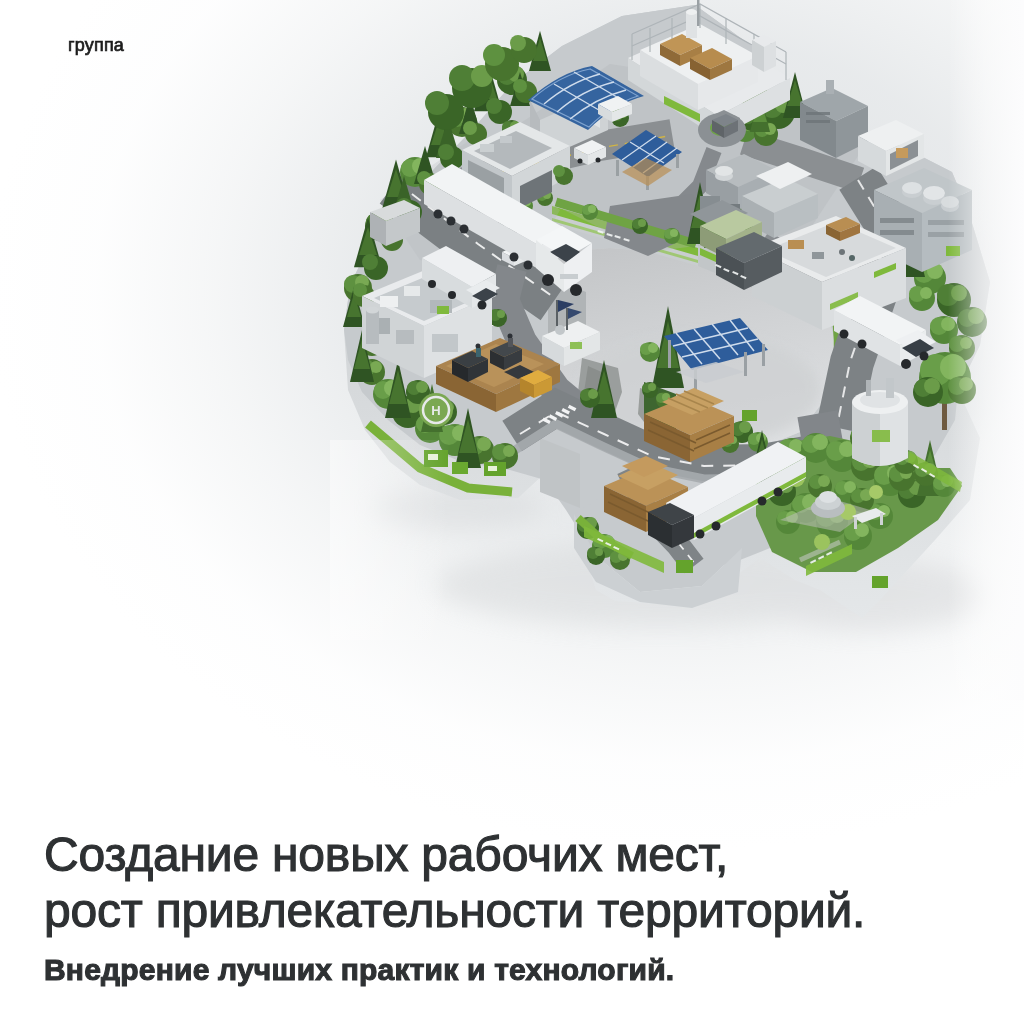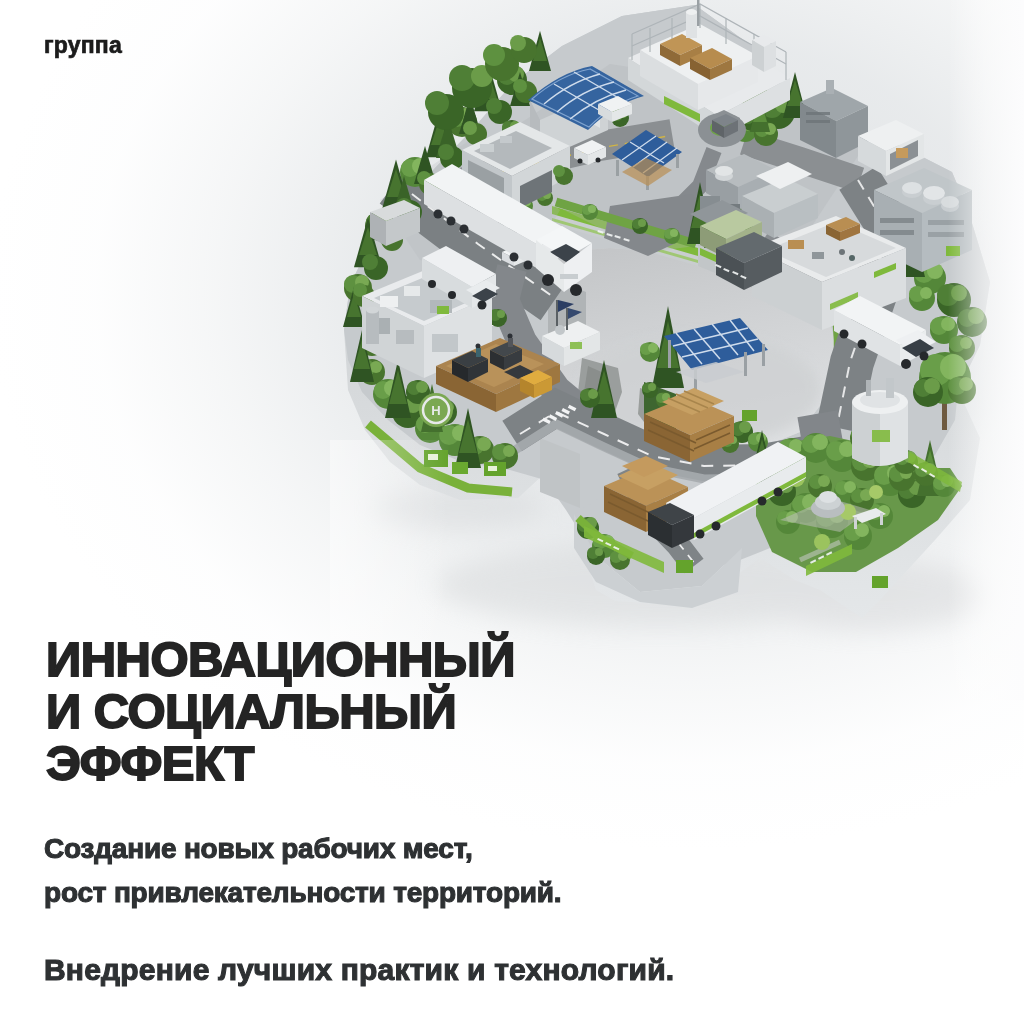"группа" .logo .small { font-size: 23px -> 18px; font-weight: bold -> normal; margin-left: none -> 24px }
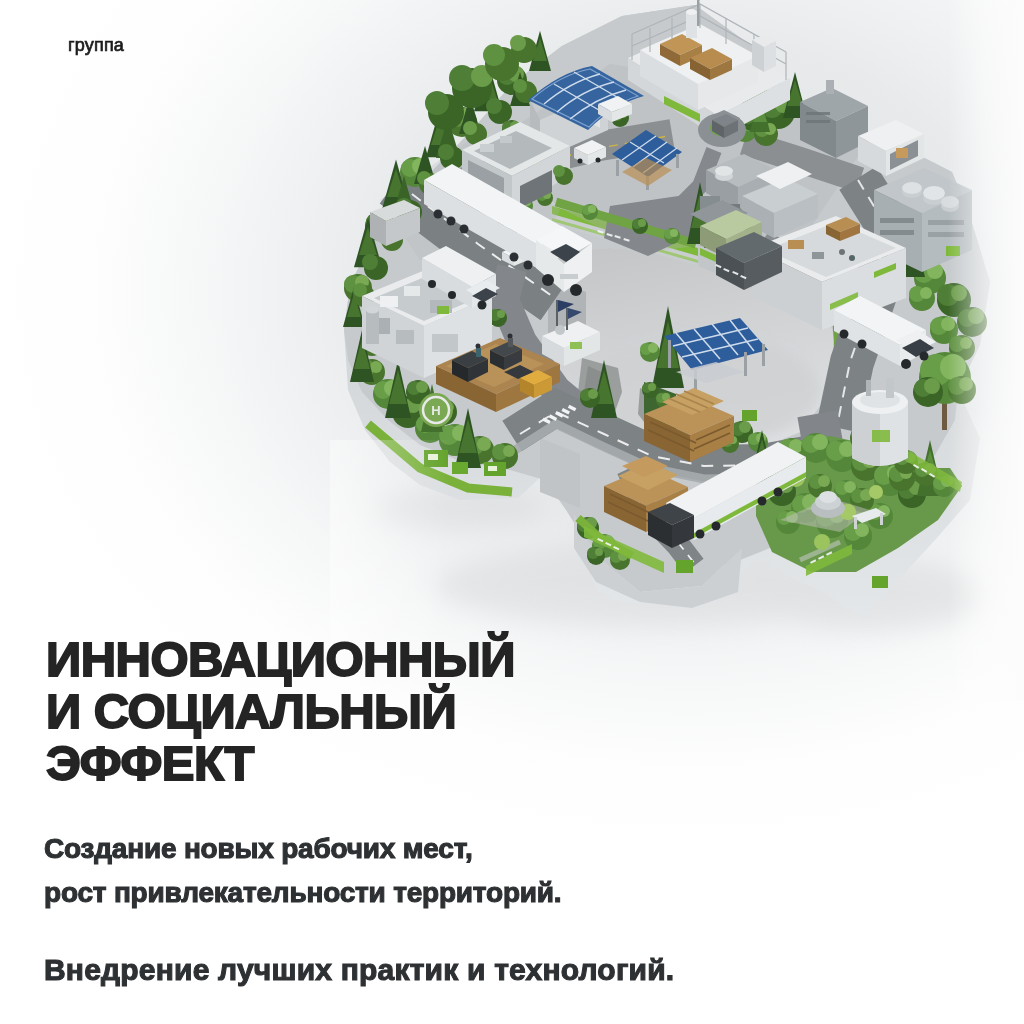"ИННОВАЦИОННЫЙ" div.head { html: <div>ИННОВАЦИОННЫЙ<br>И СОЦИАЛЬНЫЙ<br>ЭФФЕКТ</div> -> none }
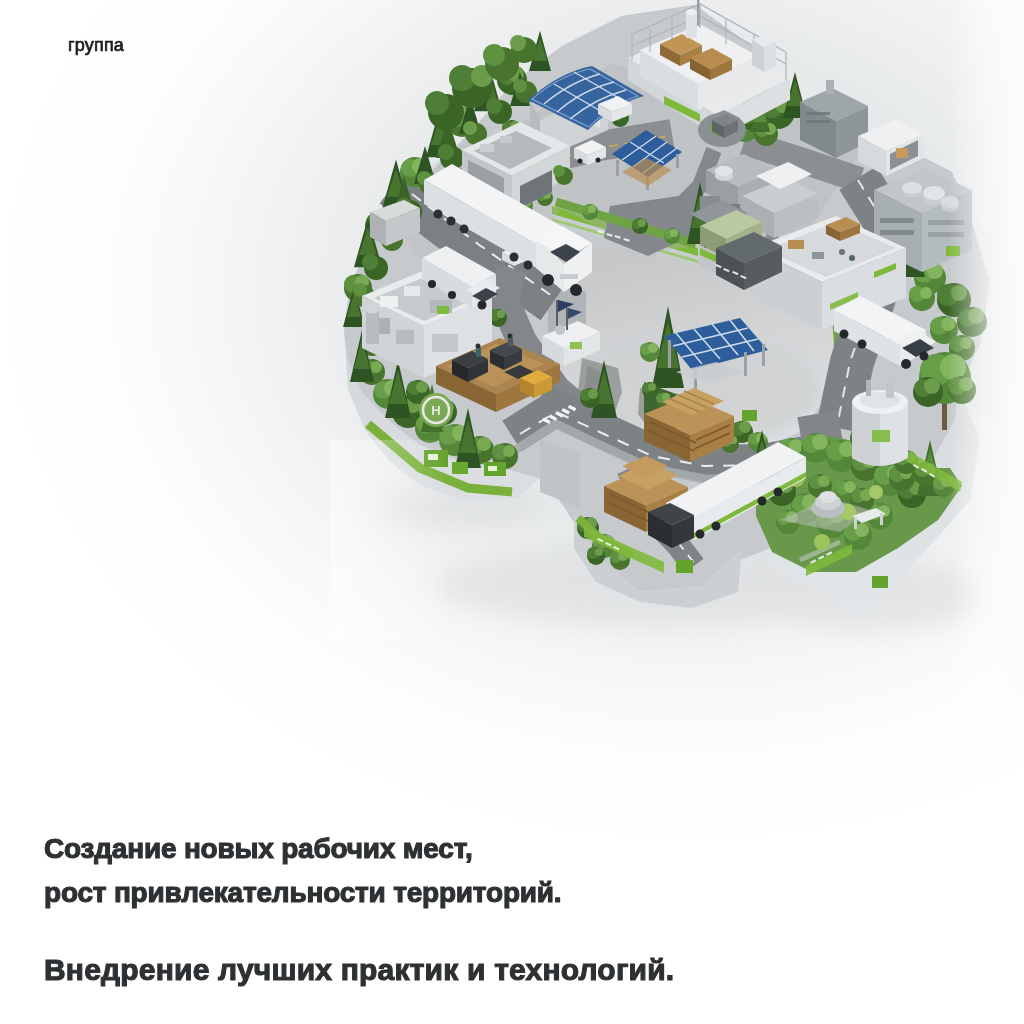"Создание новых рабочих мест," .body1 { font-size: 28px -> 48px; font-weight: bold -> normal; line-height: 44px -> 56px }
